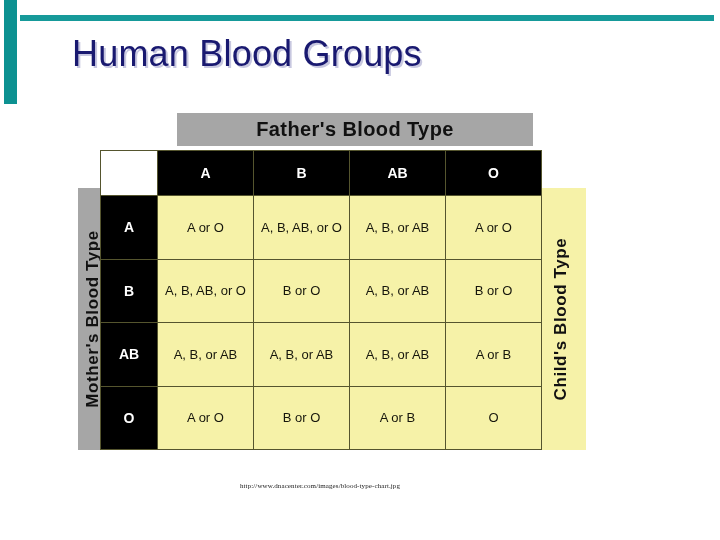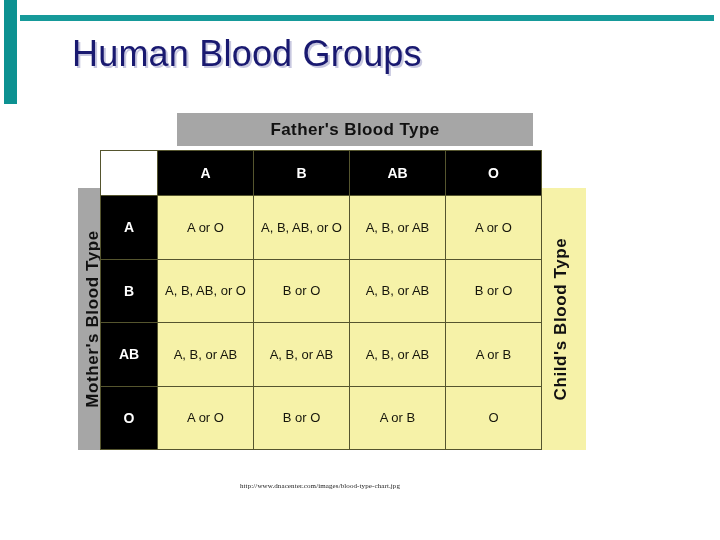"Father's Blood Type" #father-banner { font-size: 17px -> 20px }
